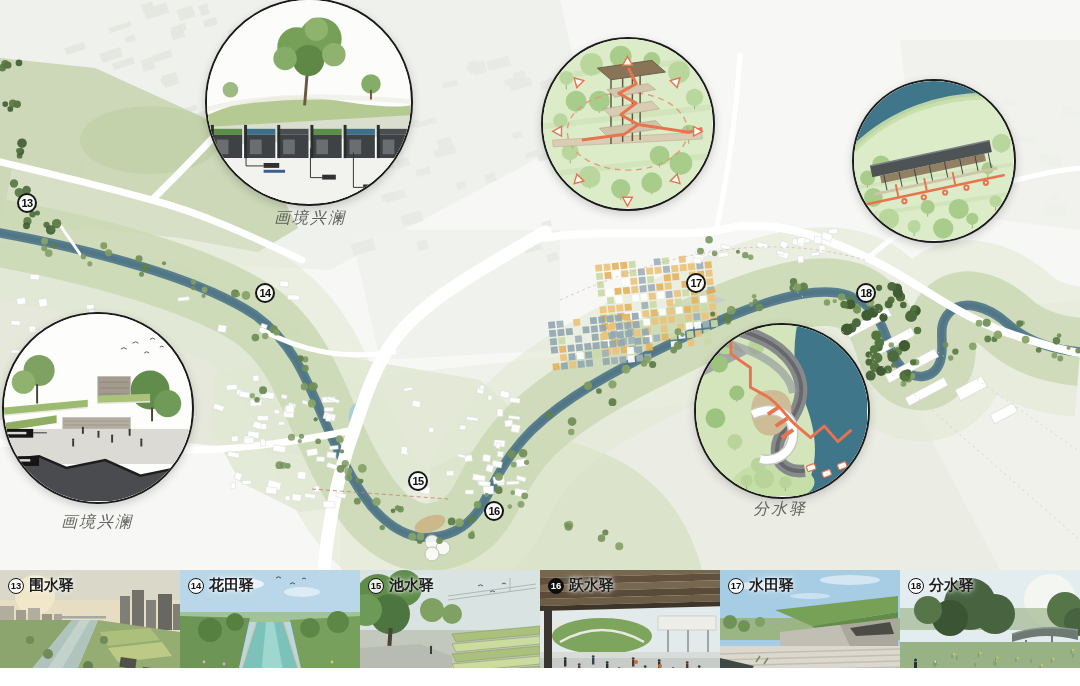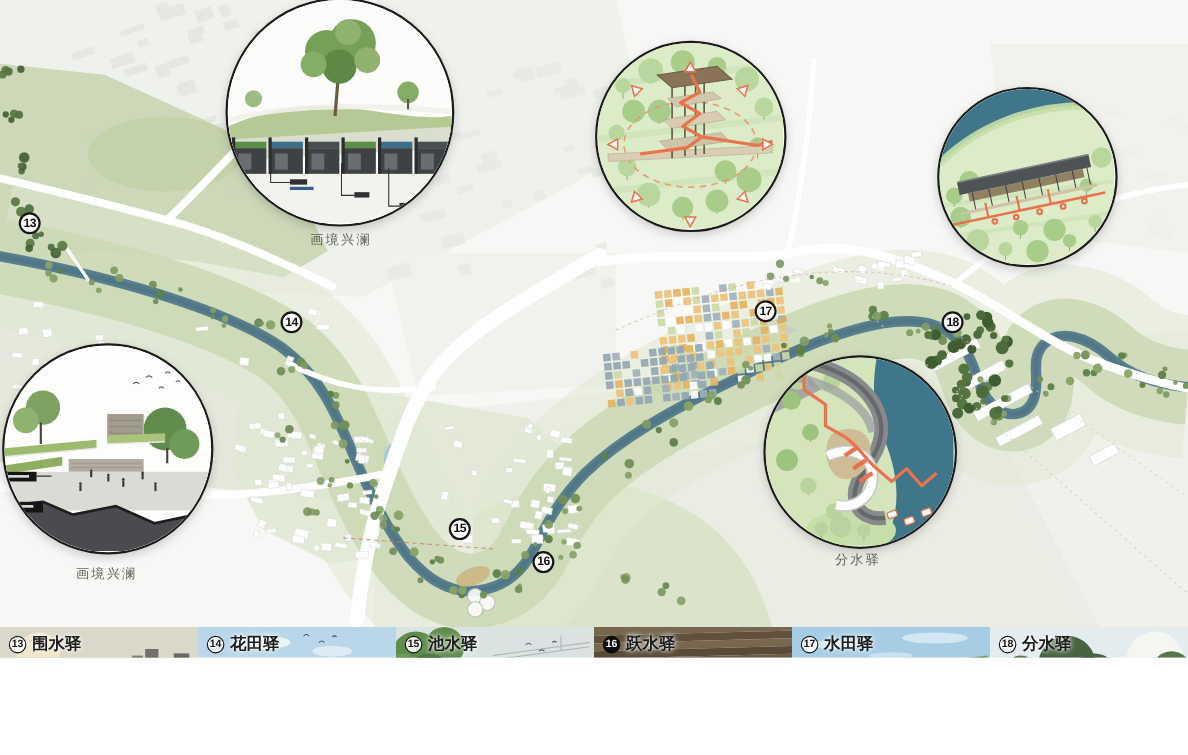"13" .stage { height: 598px -> 668px }
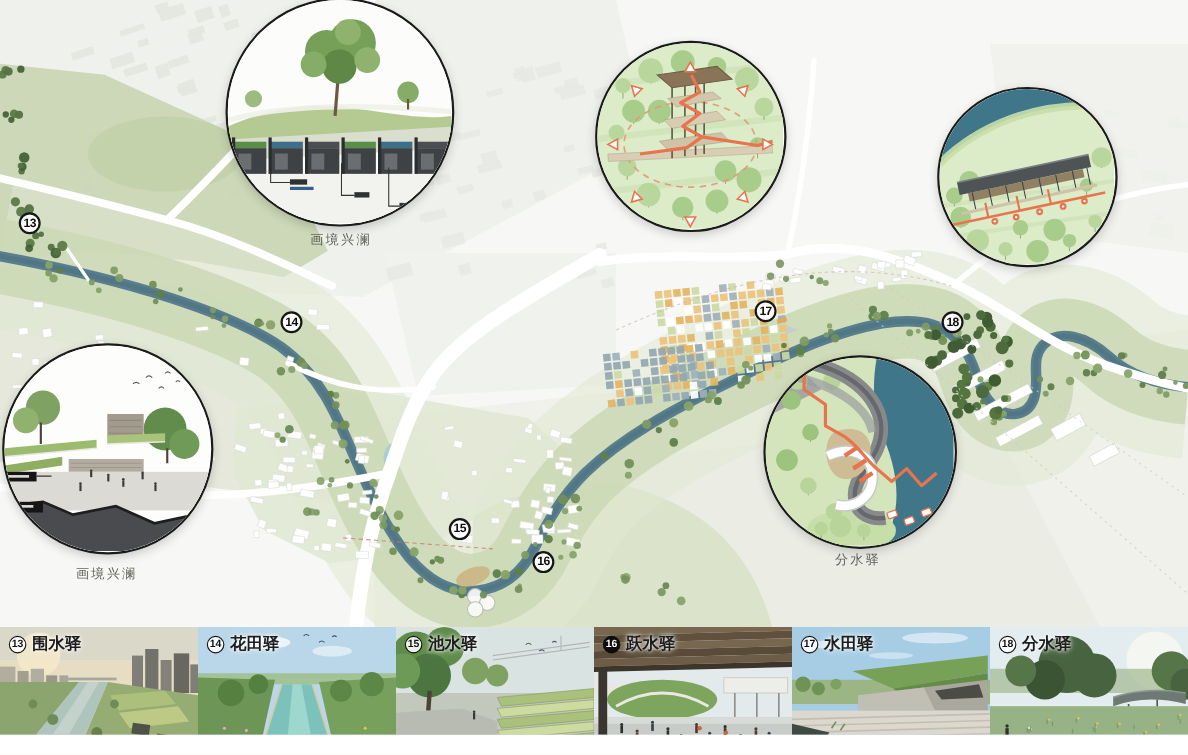"画境兴澜" .caption { font-size: 12px -> 16px; font-style: none -> italic }
